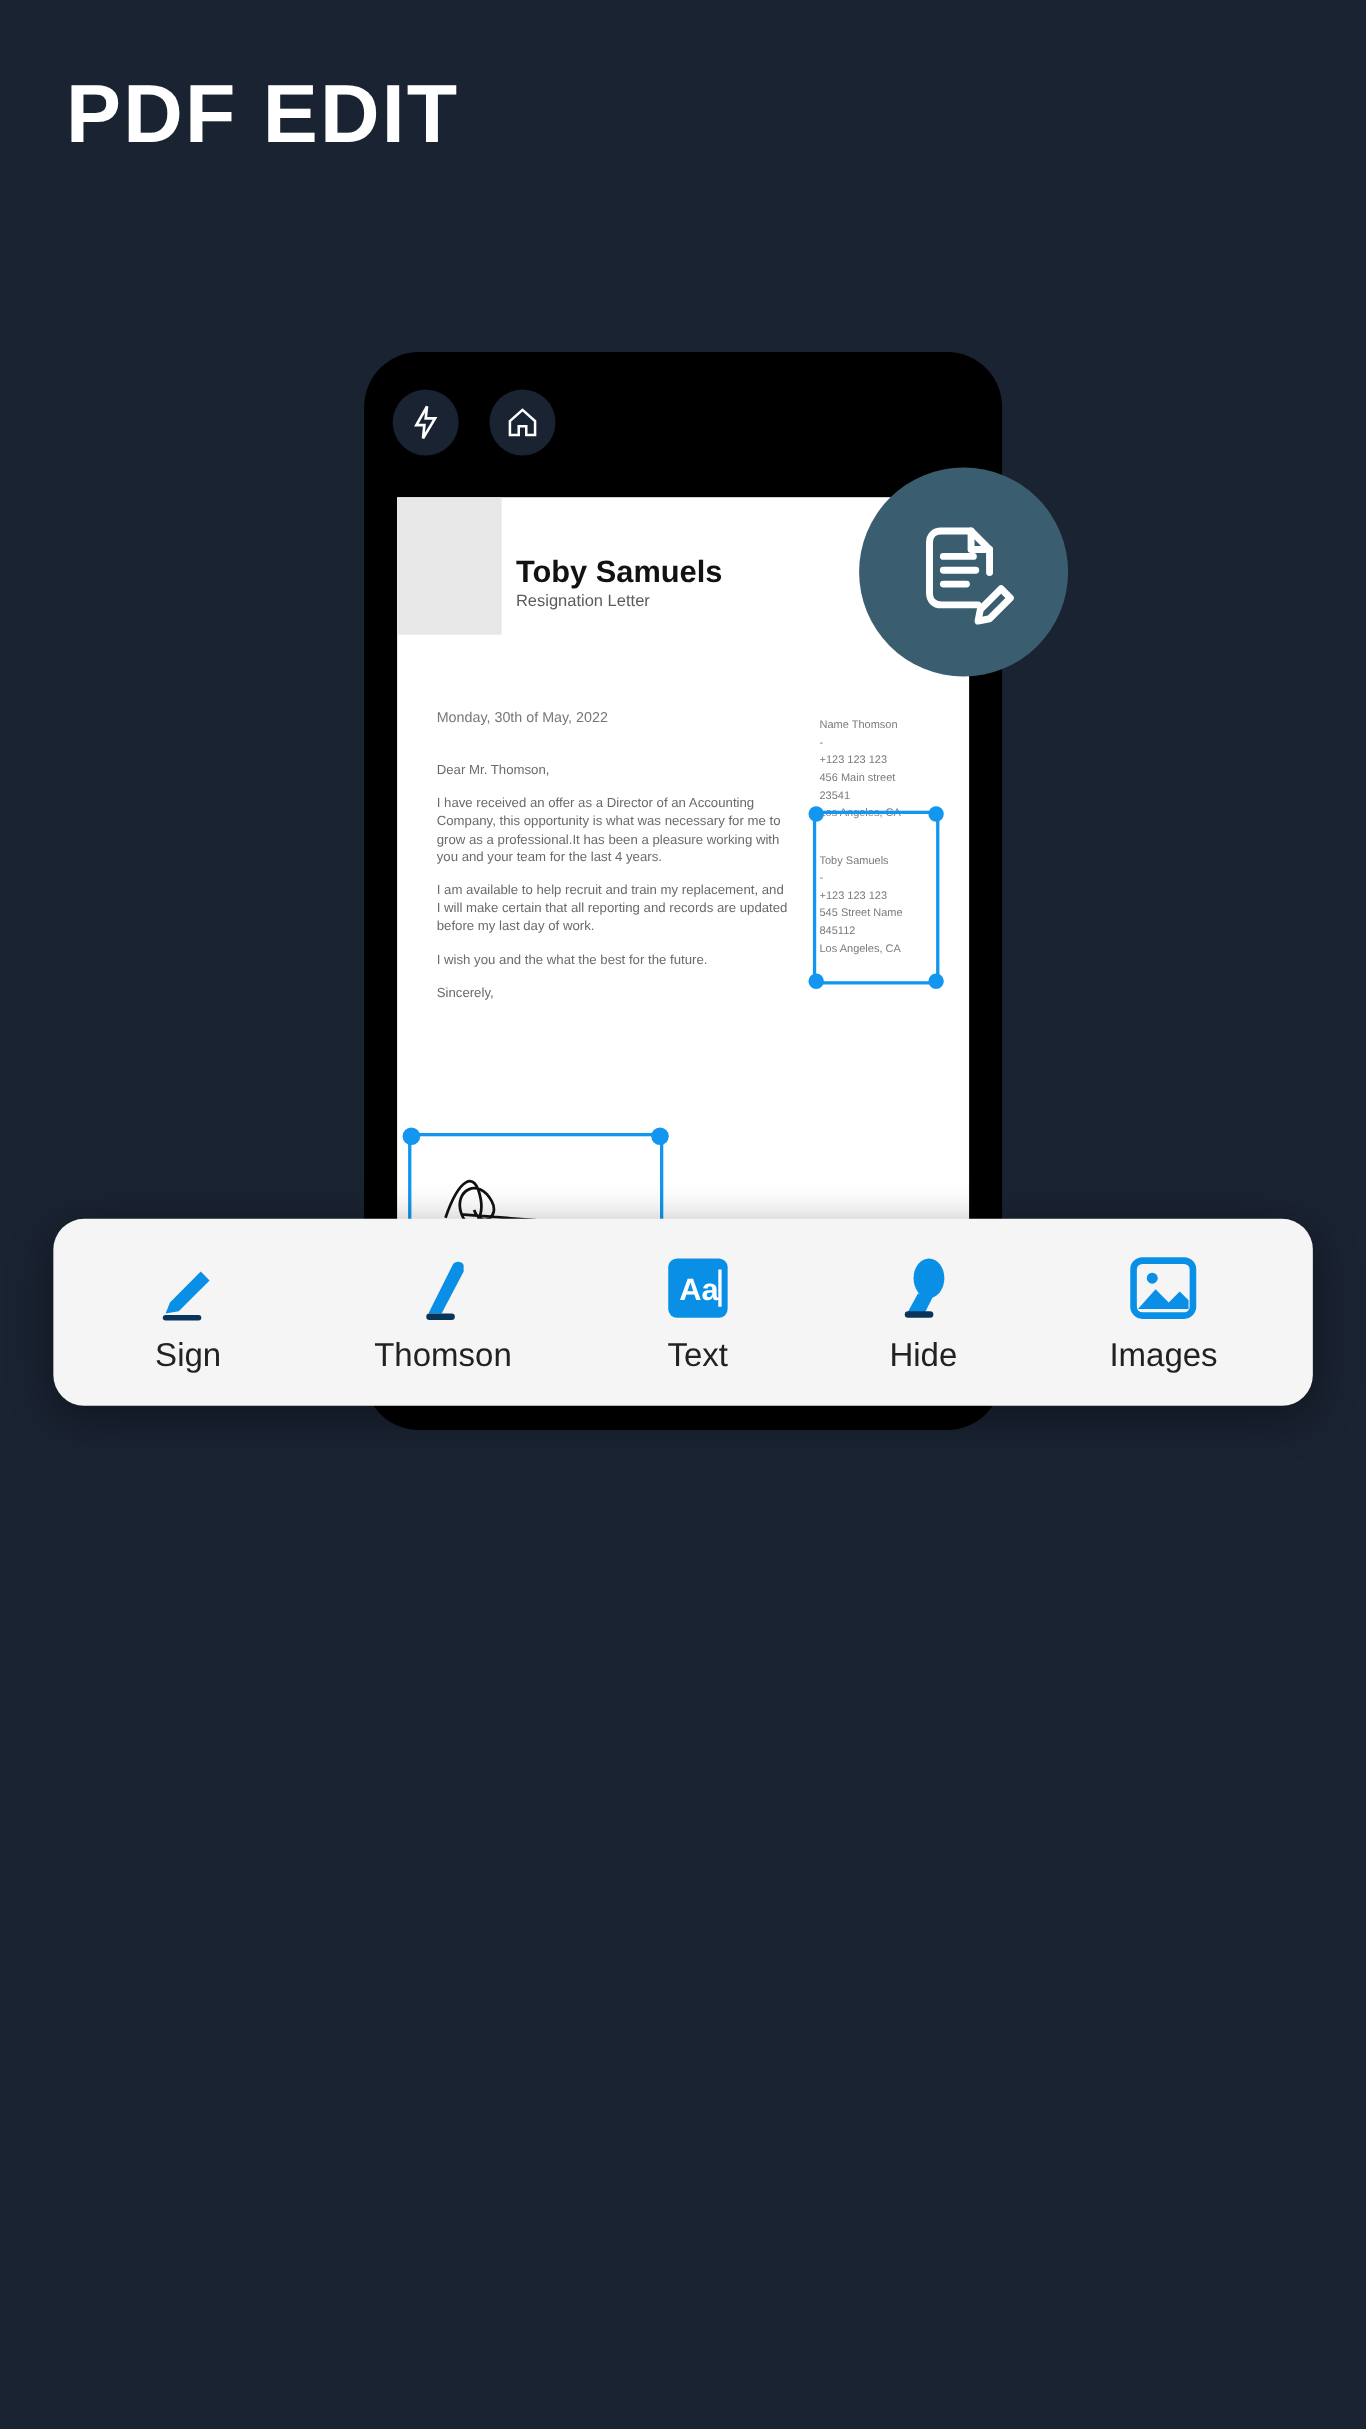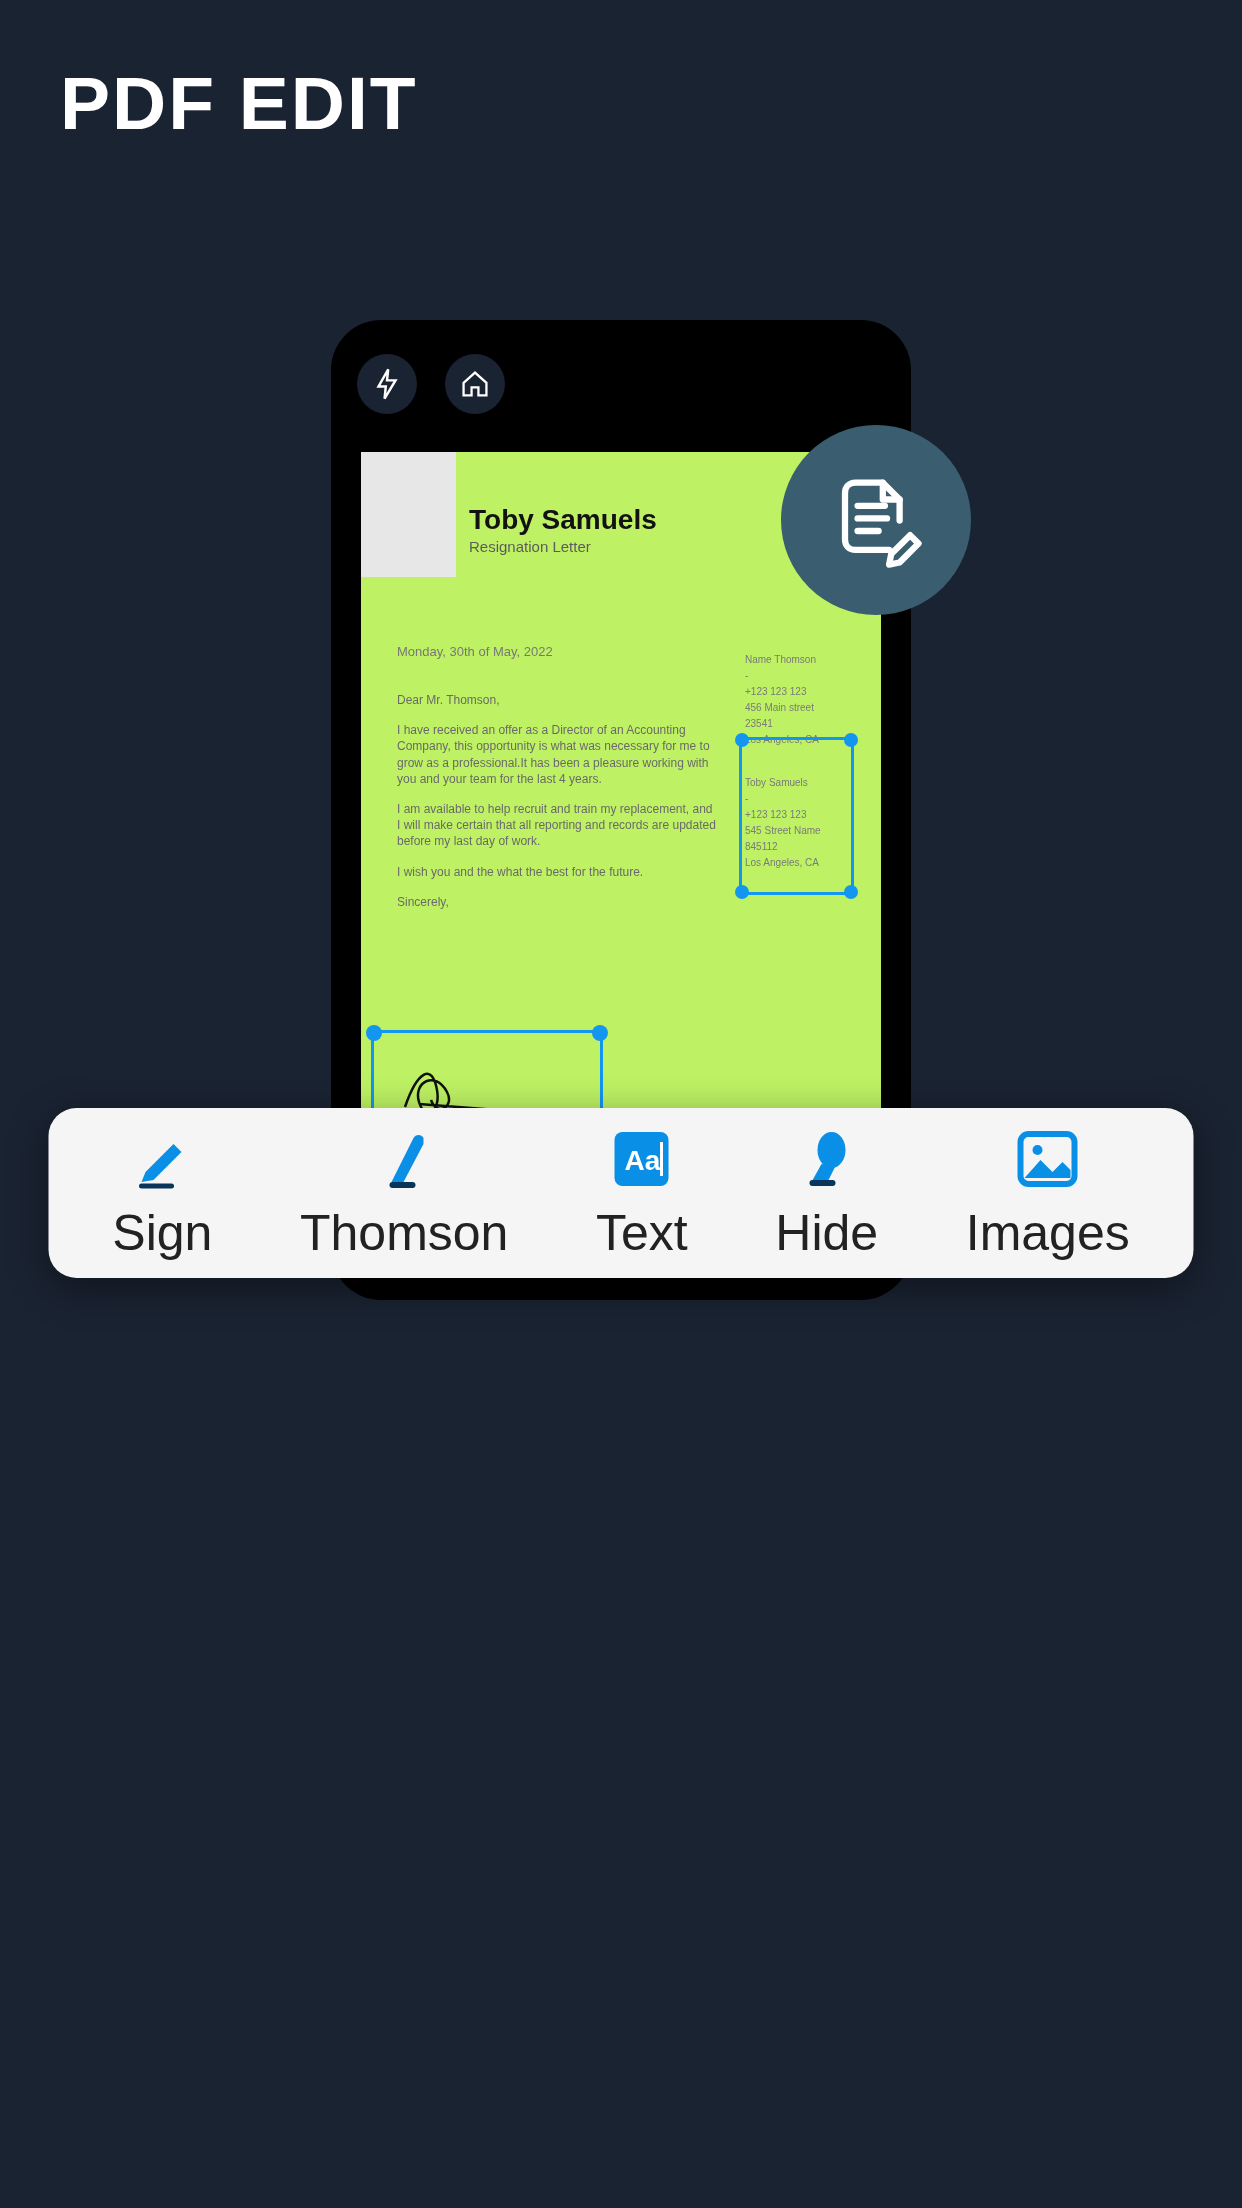"Toby Samuels" .doc-page { background: #bef264 -> #ffffff }
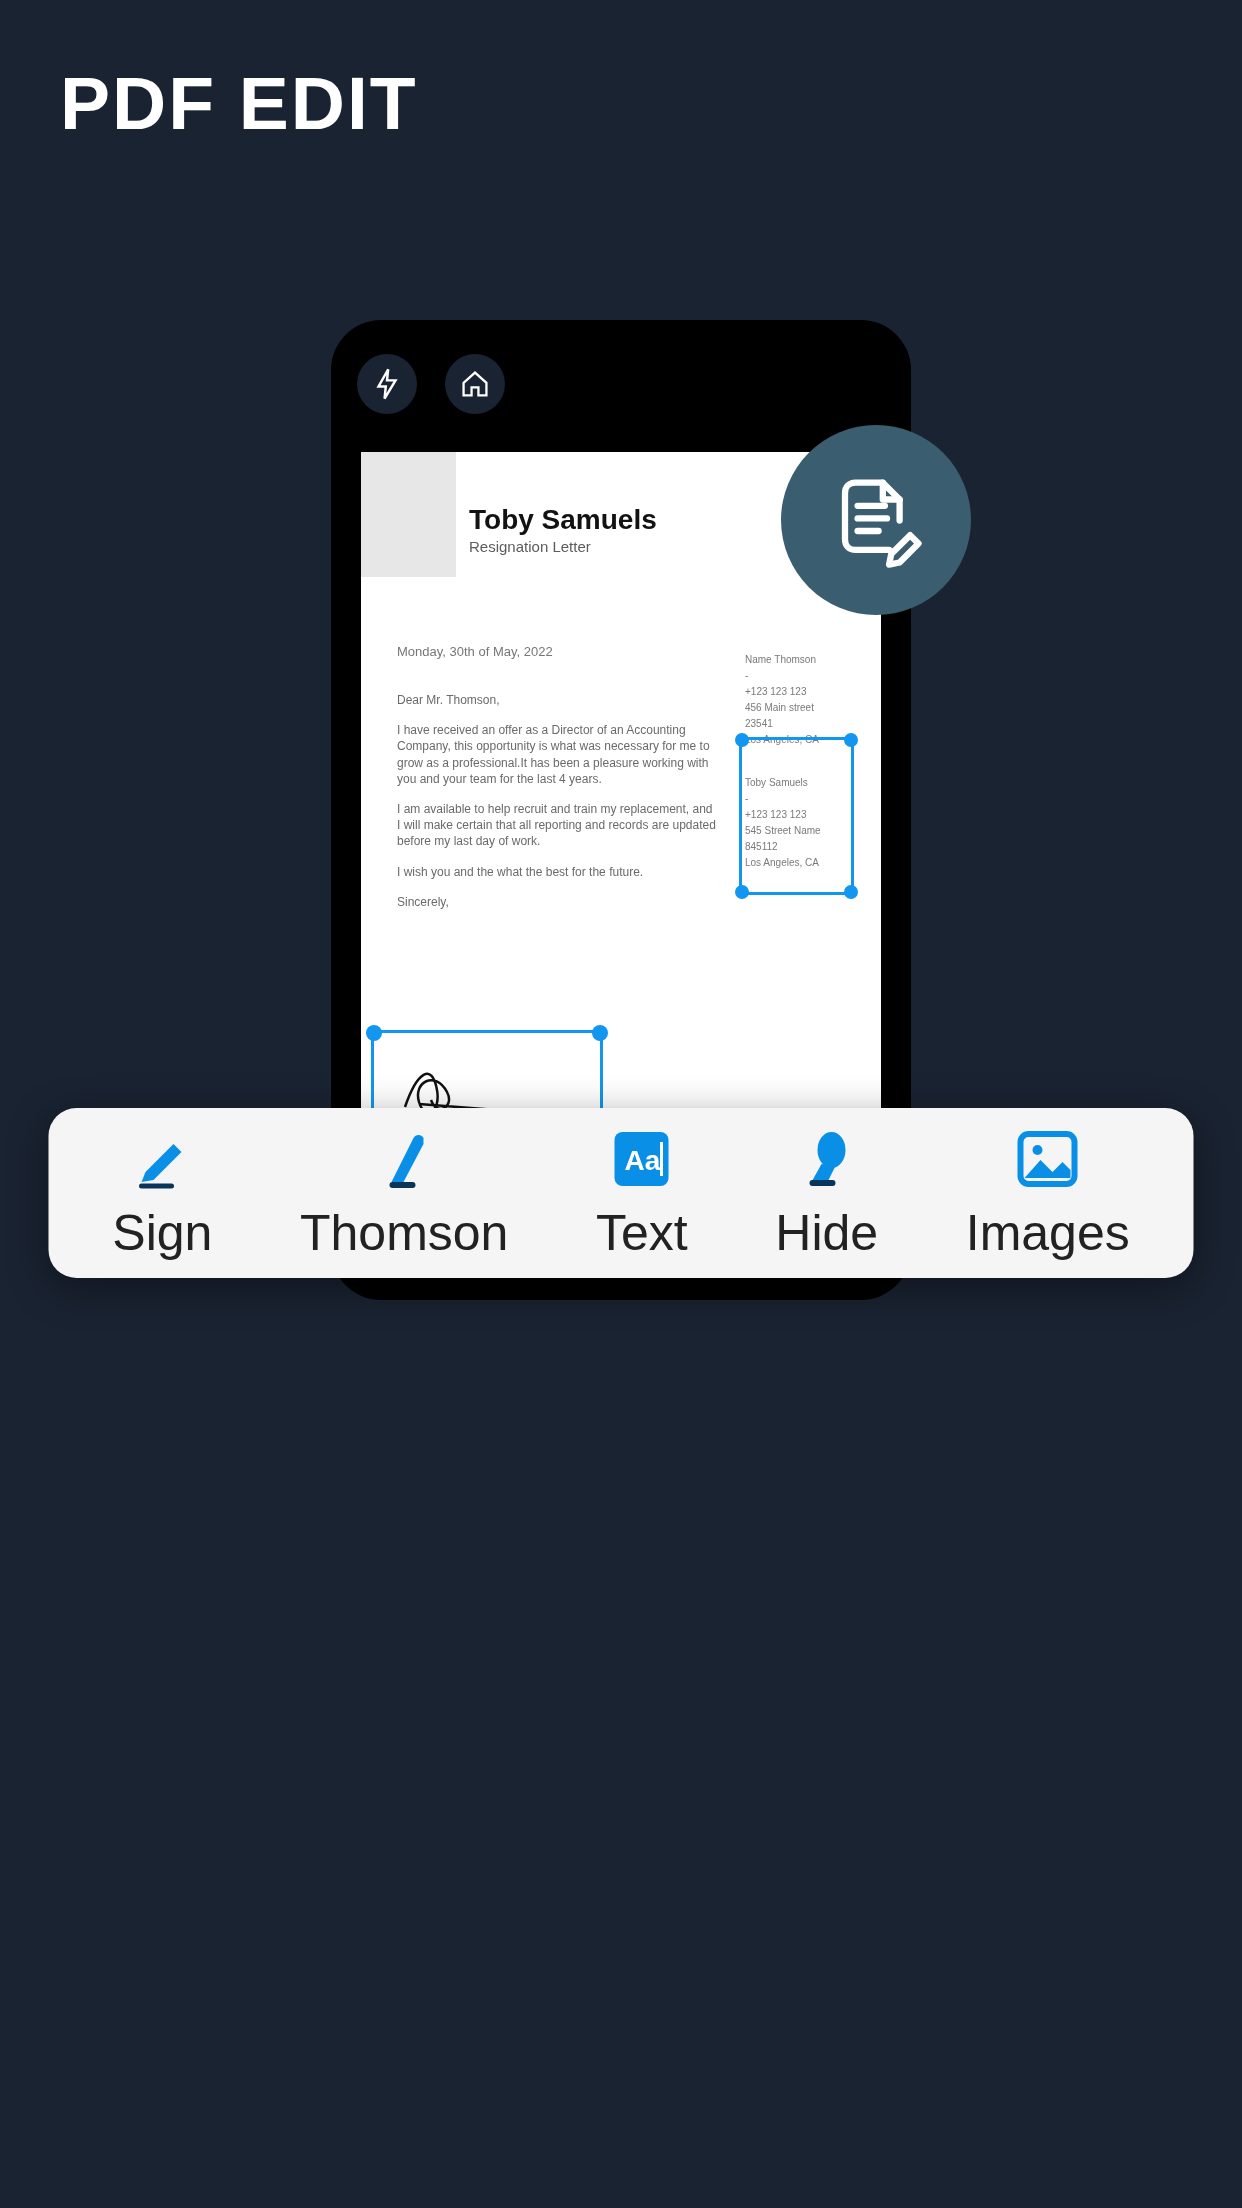"Sign" .tool-label { font-size: 50px -> 30px }
